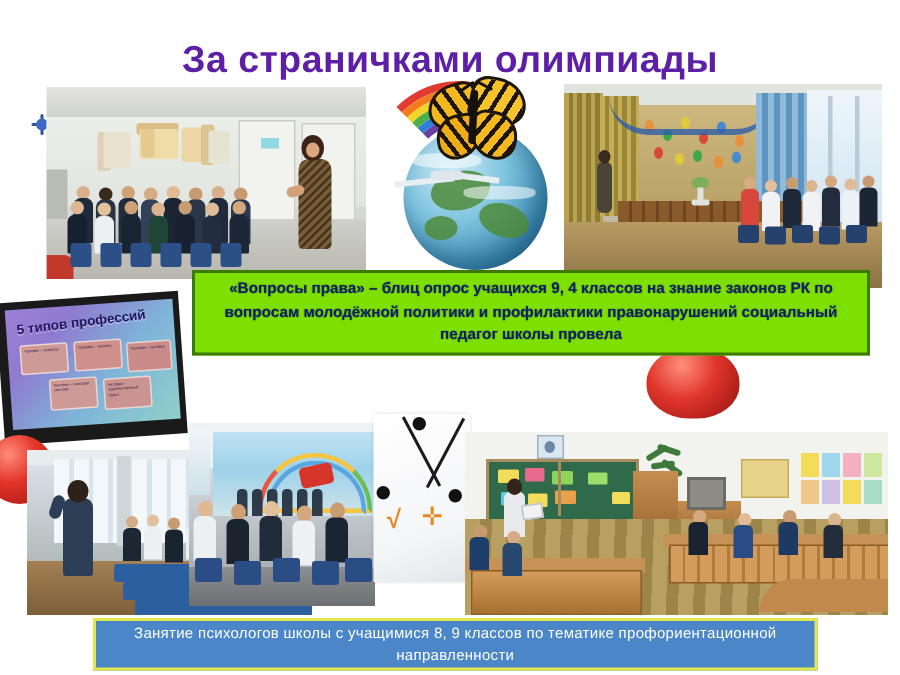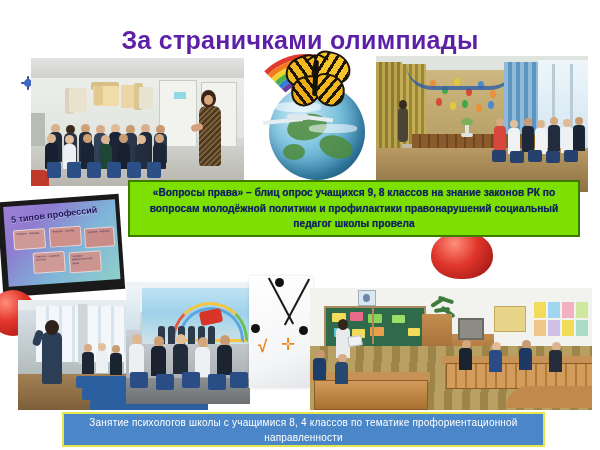"«Вопросы права» – блиц опрос" p { text: 8 -> 4 }
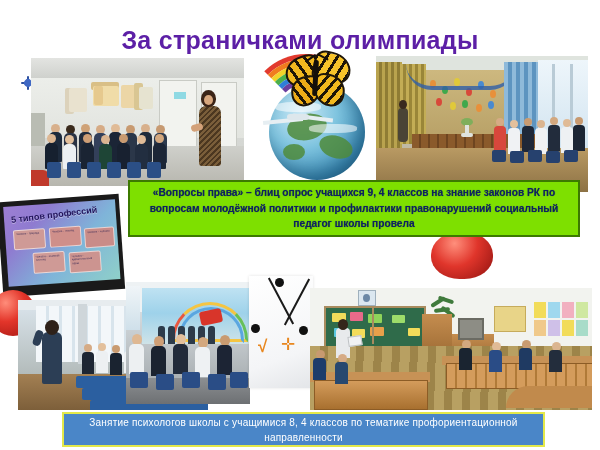"Занятие психологов школы с учащимися" p { text: 4 -> 9 }
